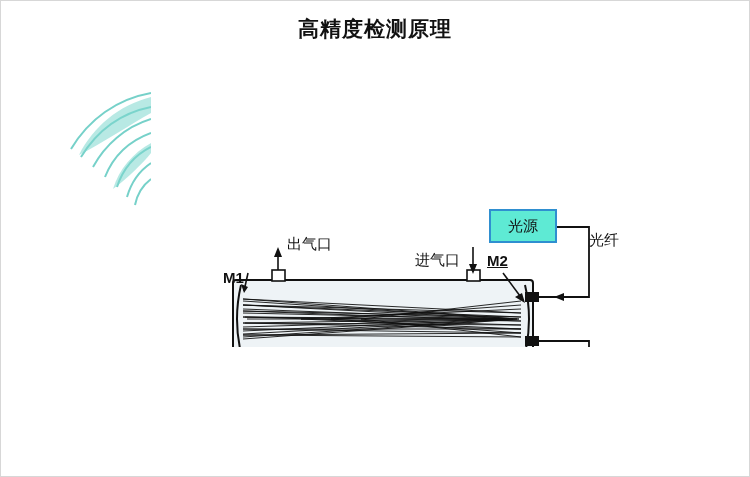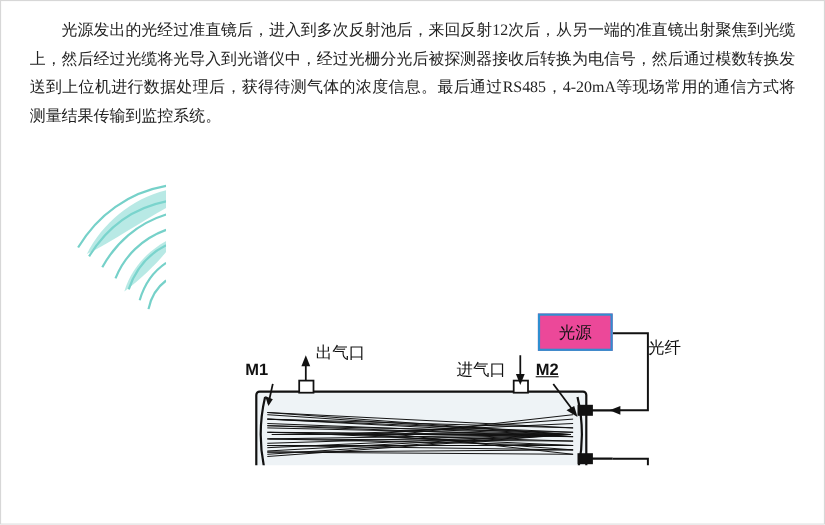"高精度检测原理" div.title { html: none -> <div>高精度检测原理</div> }
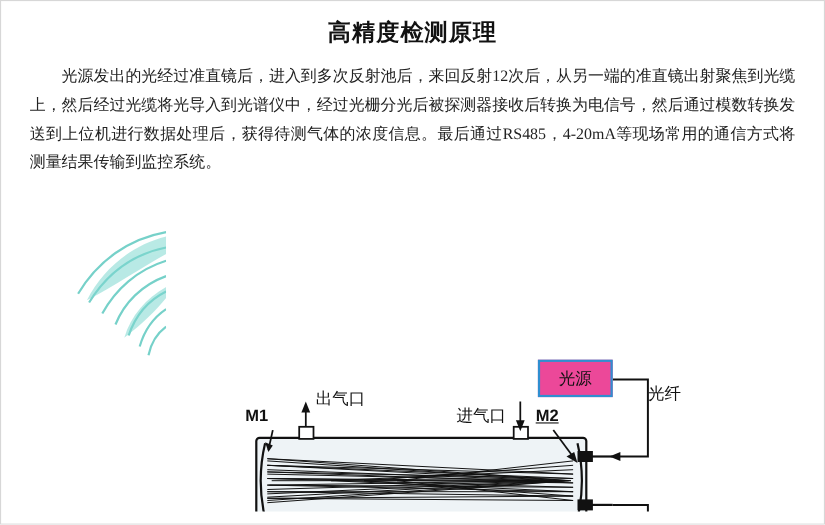"光源发出的光经过准直镜后，进入到多次反射池后，来回反射12次后，从另一端的准直镜" div.paragraph { html: <div>光源发出的光经过准直镜后，进入到多次反射池后，来回反射12次后，从另一端的准直镜出射聚焦到光缆上，然后经过光缆将光导入到光谱仪中，经过光栅分光后被探测器接收后转换为电信号，然后通过模数转换发送到上位机进行数据处理后，获得待测气体的浓度信息。最后通过RS485，4-20mA等现场常用的通信方式将测量结果传输到监控系统。</div> -> none }
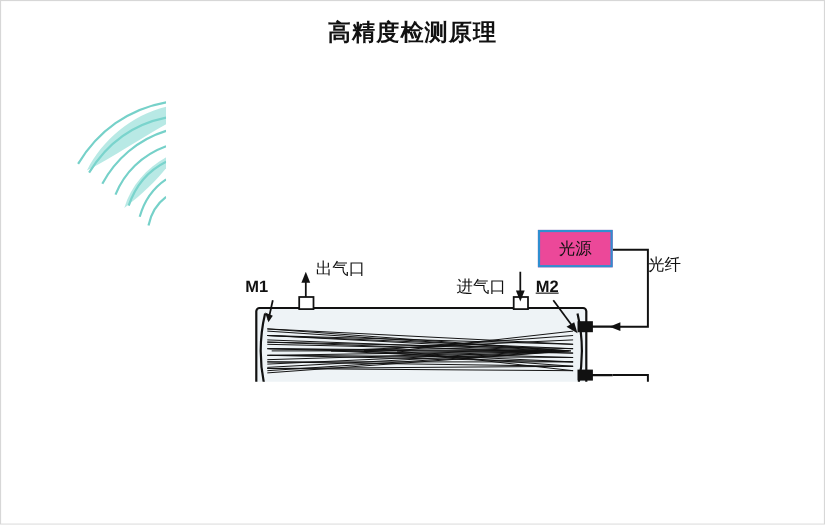"光源" .box { background: #ec4899 -> #5eead4 }
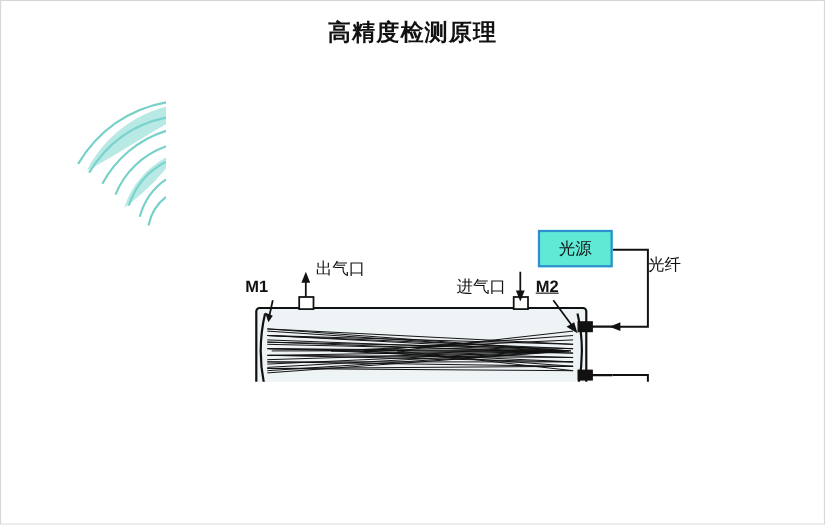"M1" div.lbl { top: 205px -> 222px }
